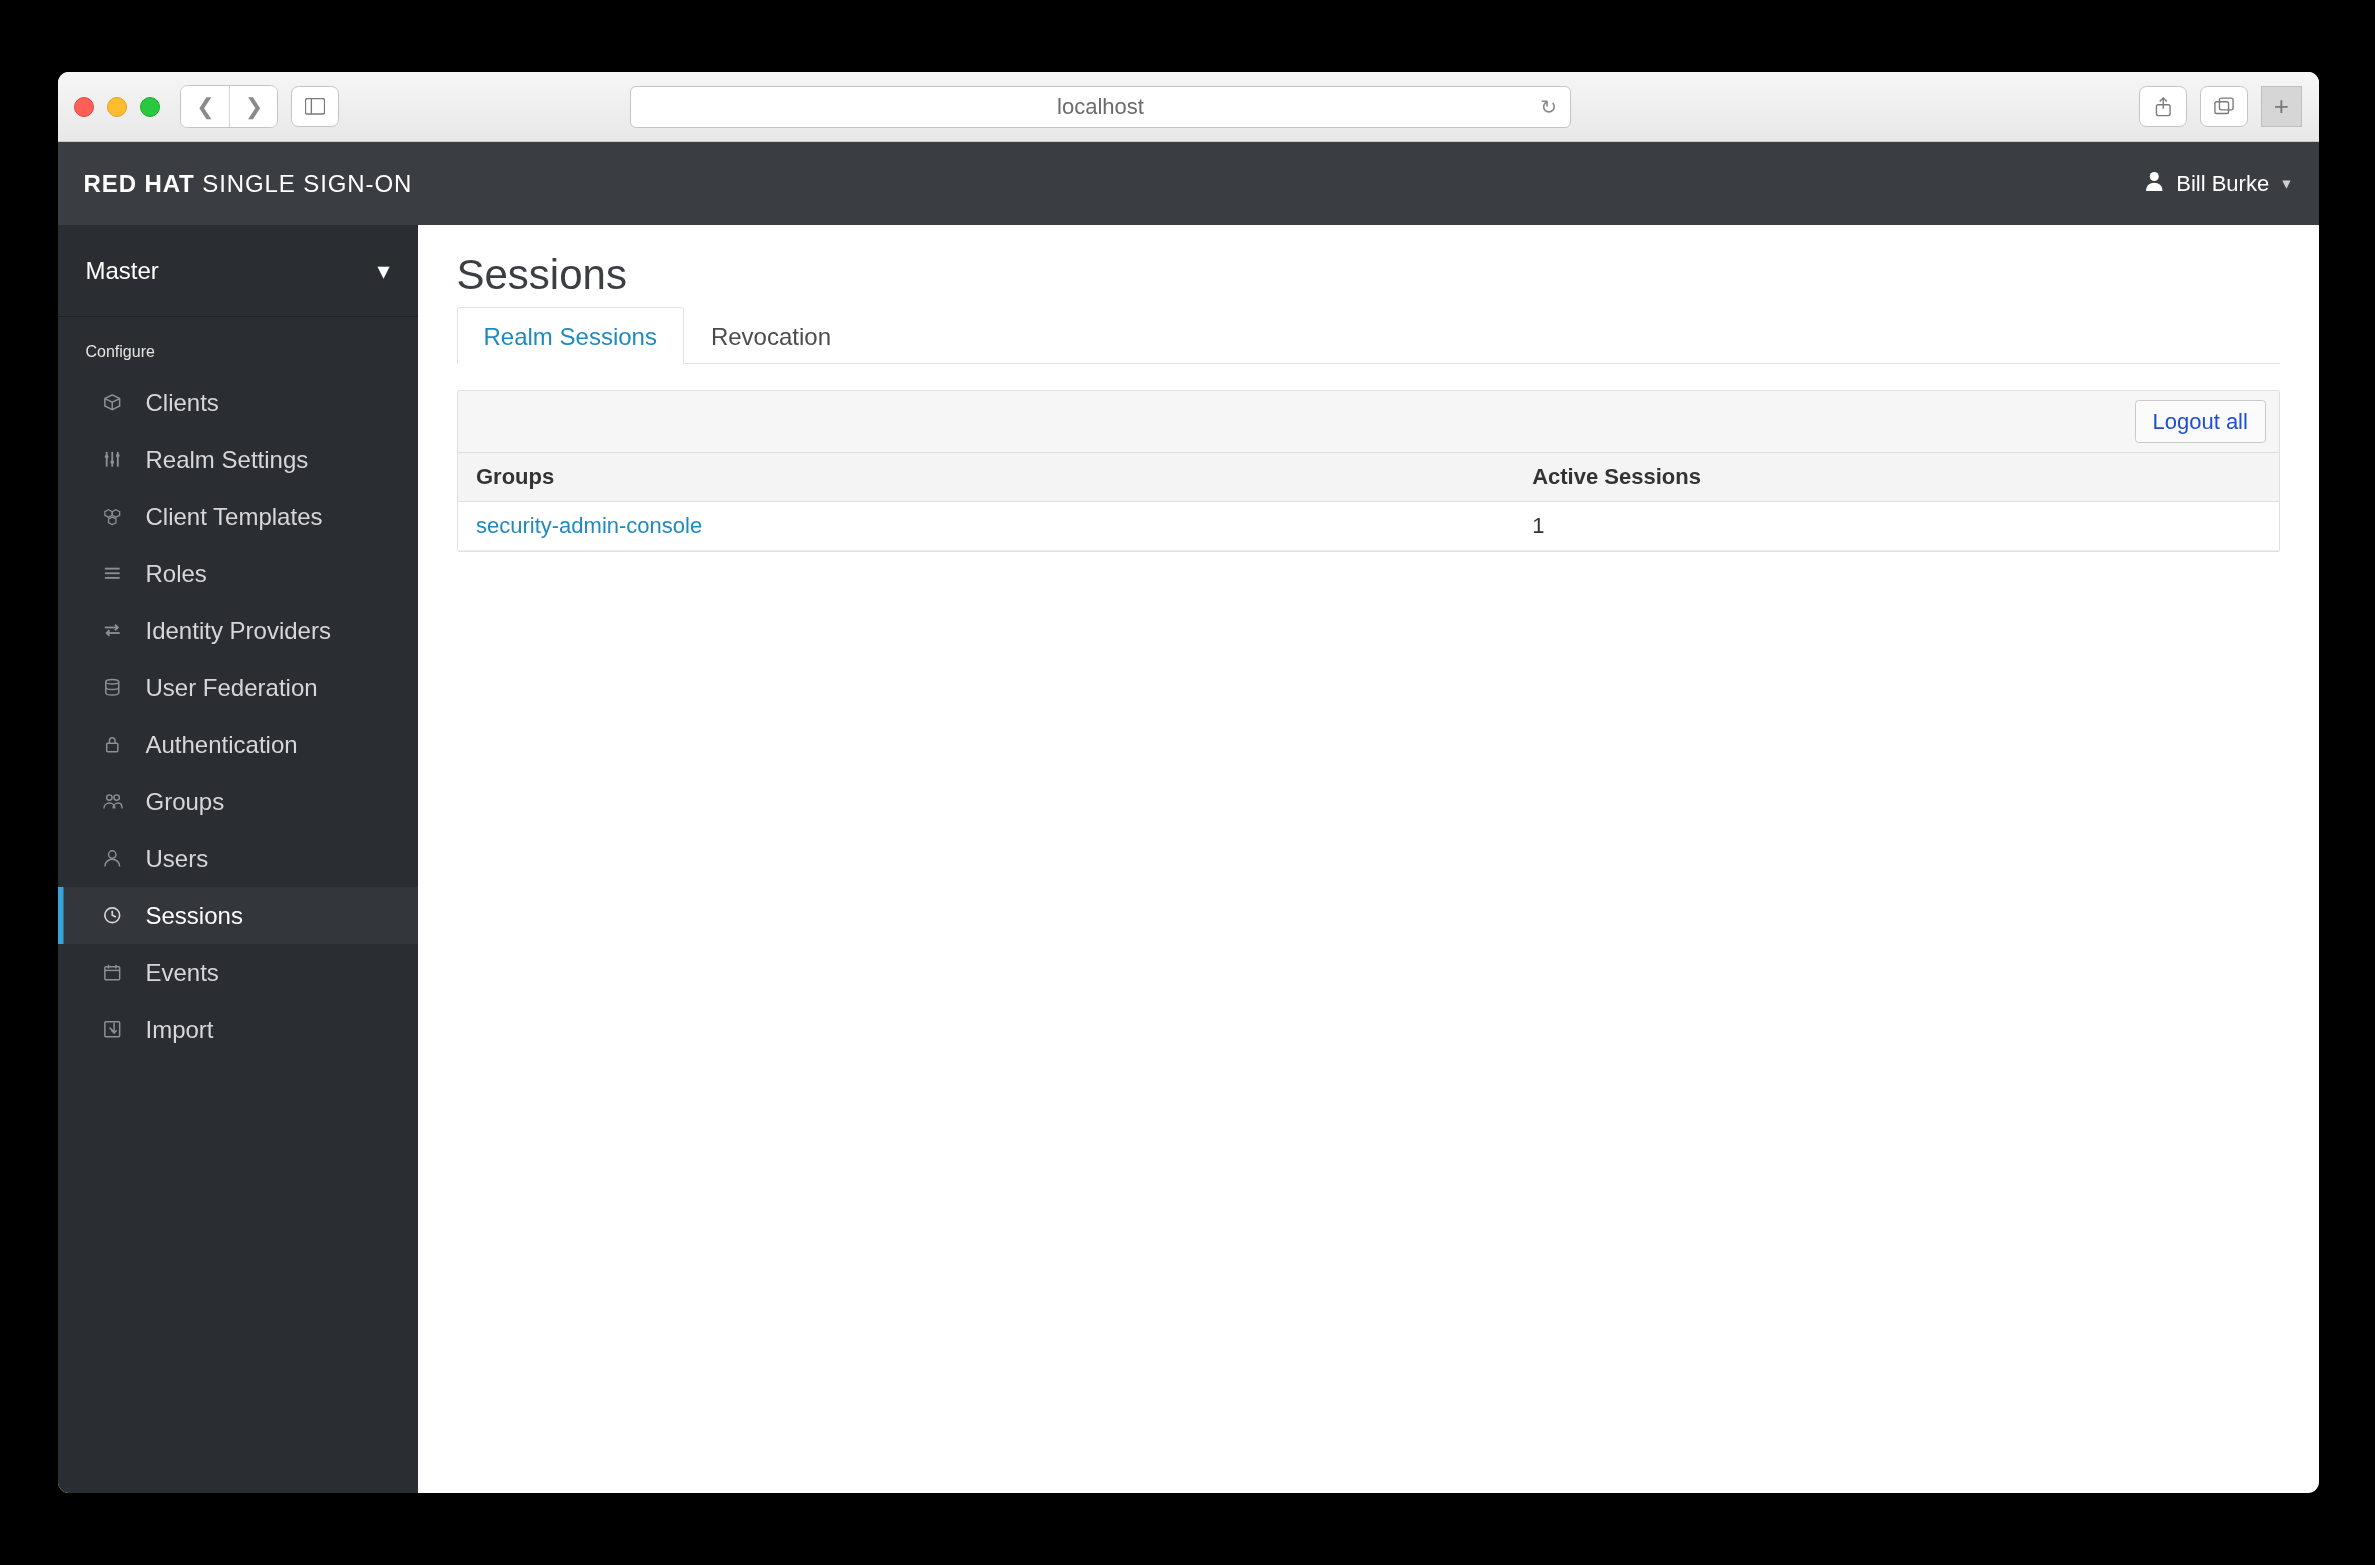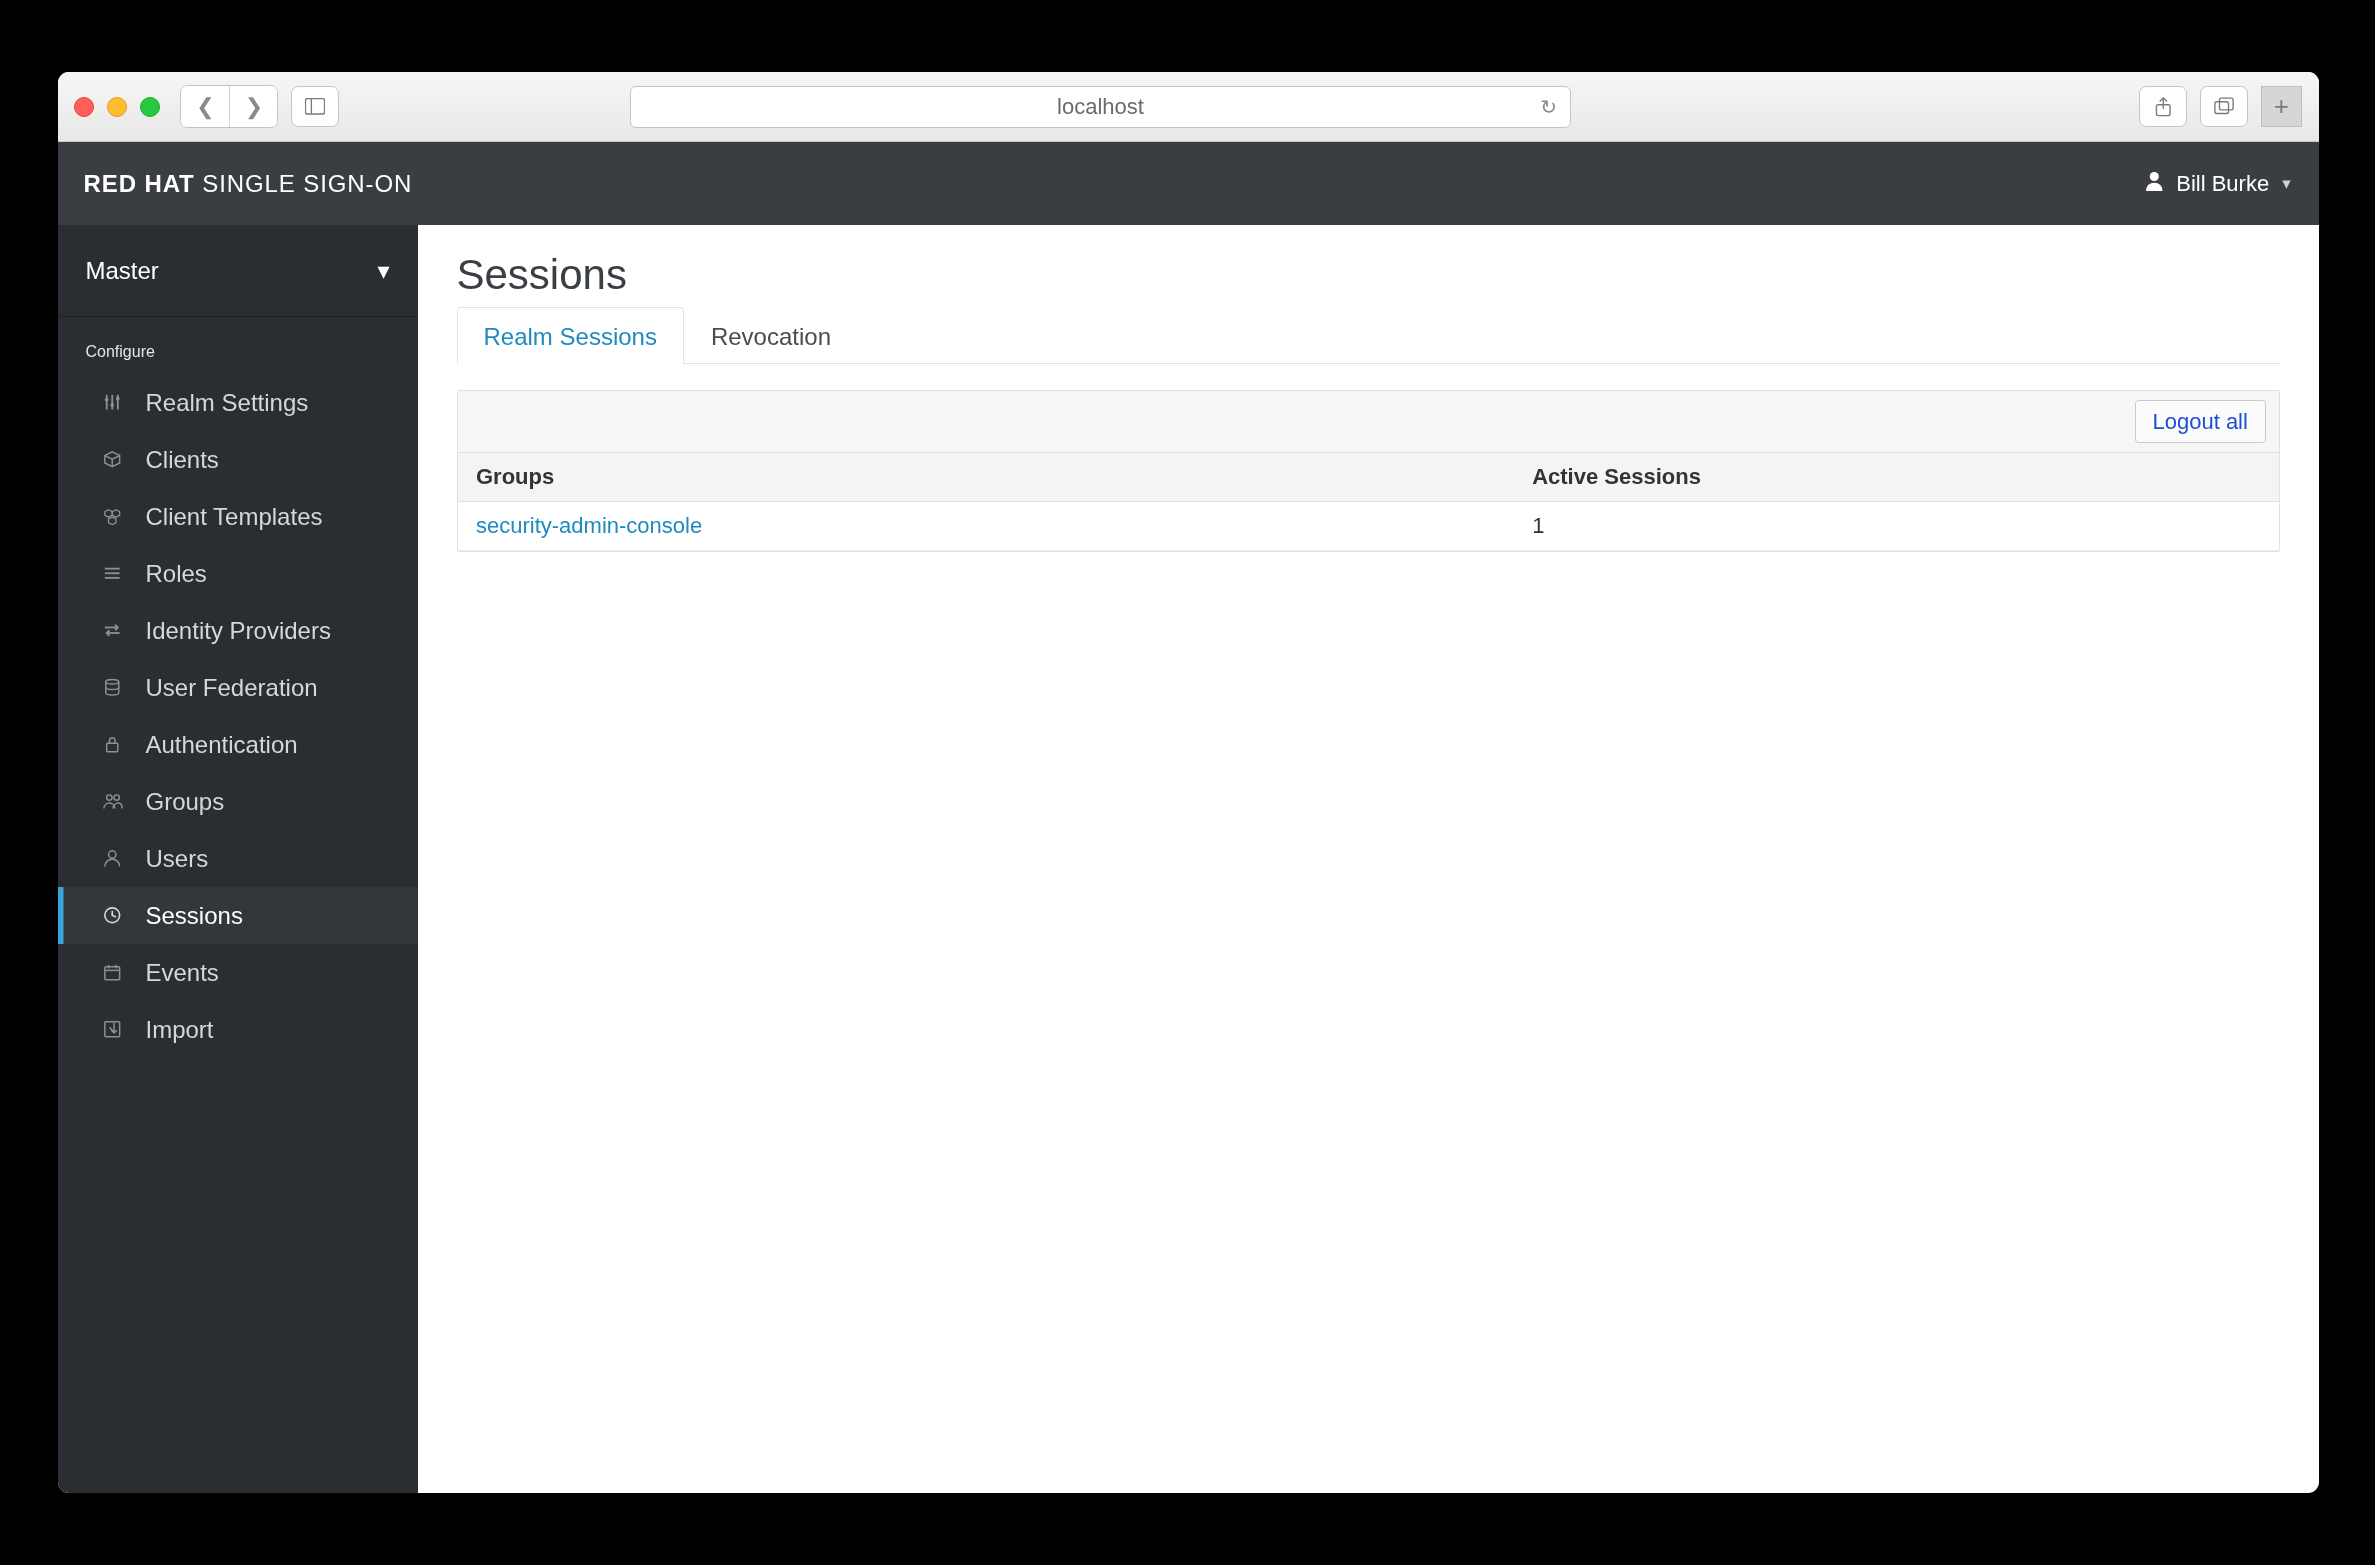"Realm Settings" div.navitem { order: before "Clients" -> after "Clients" }
